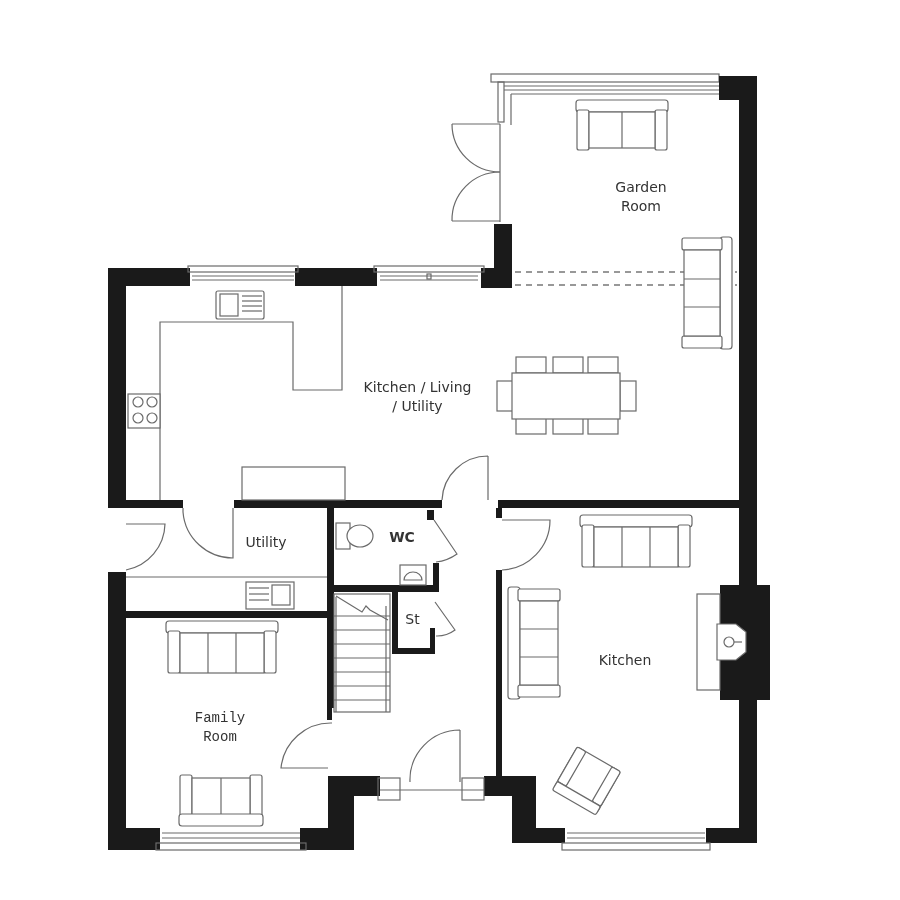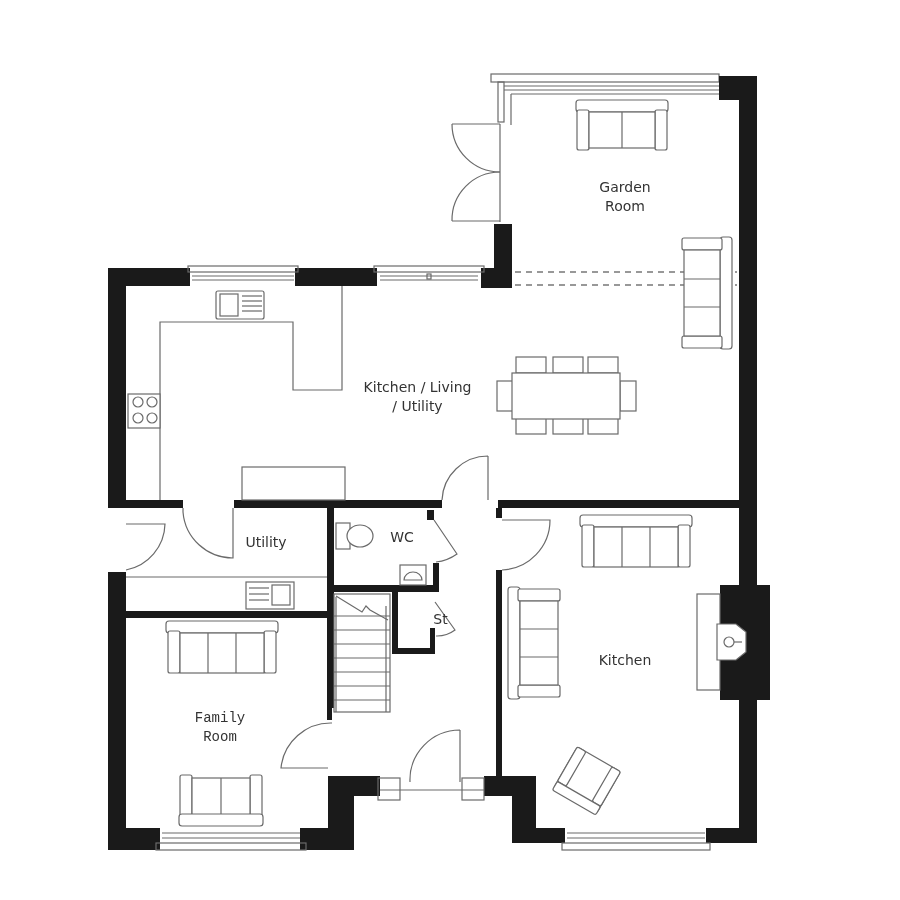"Garden" div.room-label { left: 585px -> 601px }
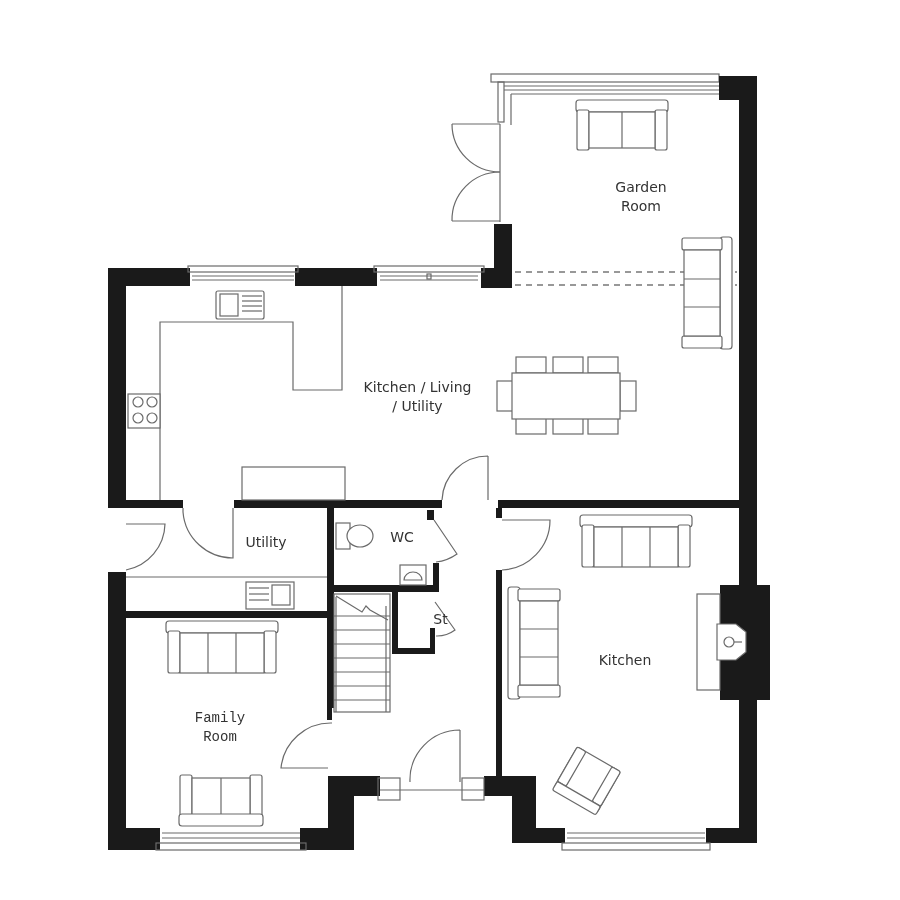"WC" div.room-label { font-weight: none -> bold }
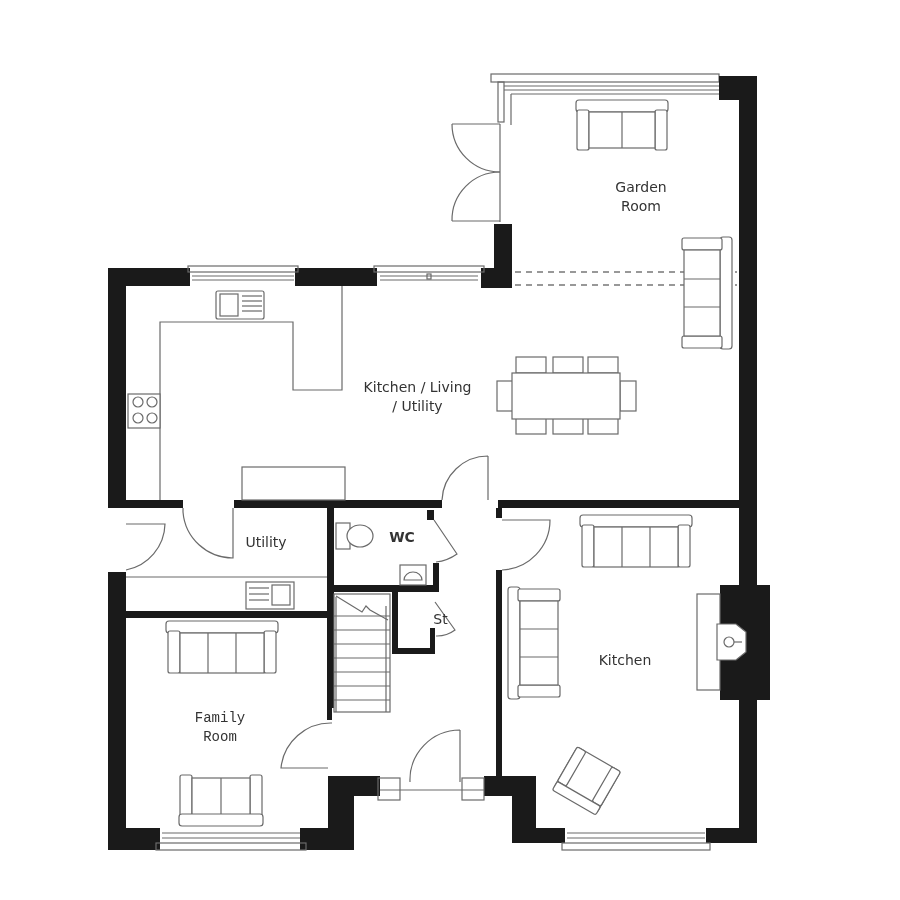"St" div.room-label { margin-left: 28px -> none }
